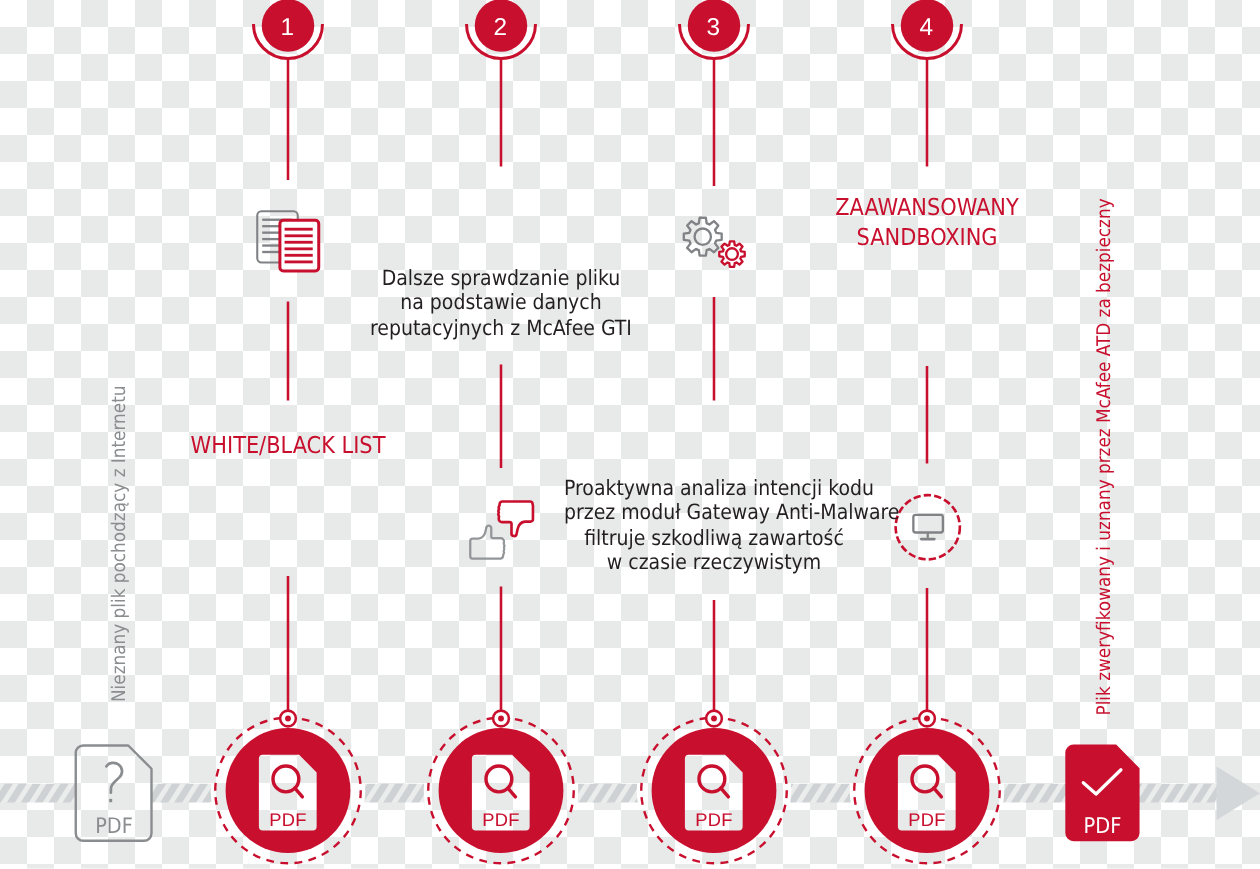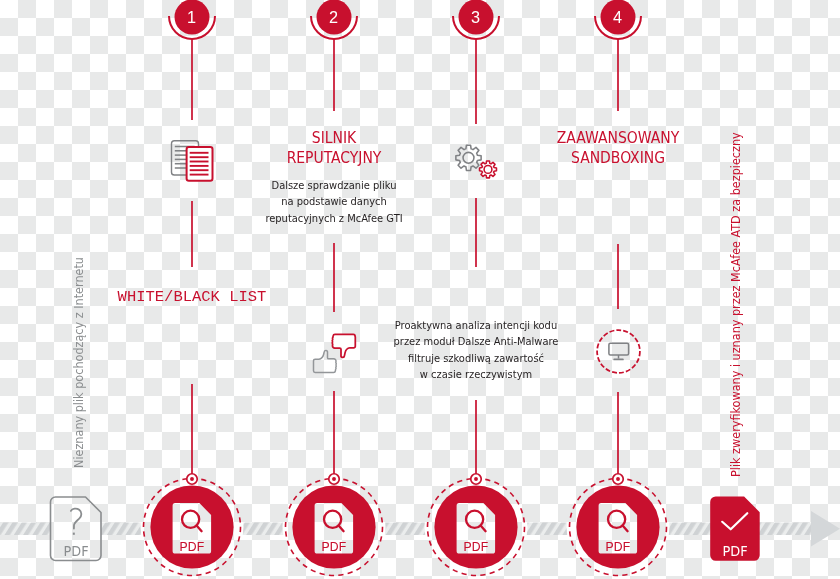"SILNIK" div.txt { html: <div>SILNIK REPUTACYJNY</div> -> none }
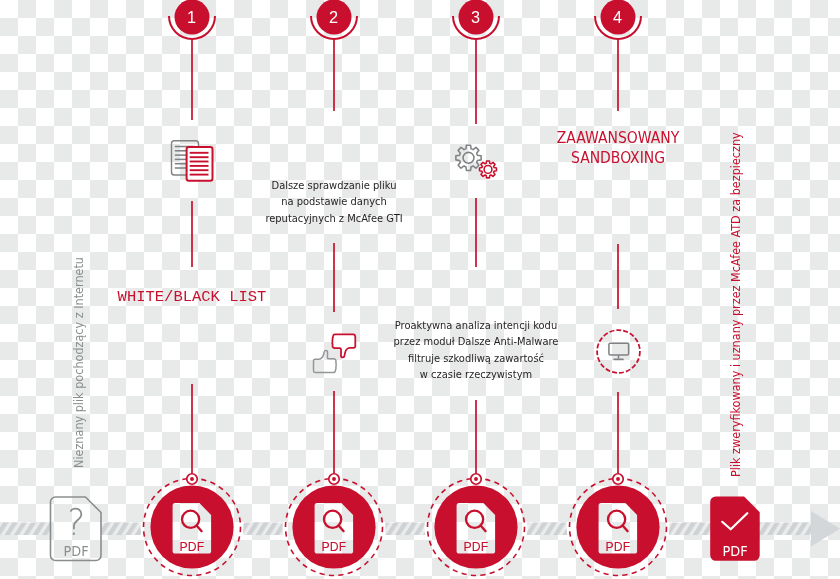"Dalsze sprawdzanie pliku" .body { font-size: 11px -> 14px }
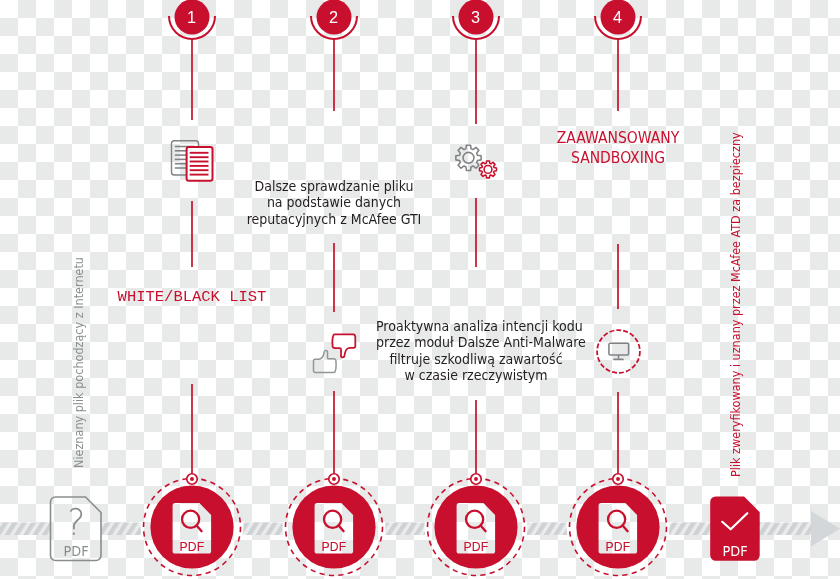"WHITE/BLACK LIST" div.txt { font-family: Liberation Mono, monospace -> none }
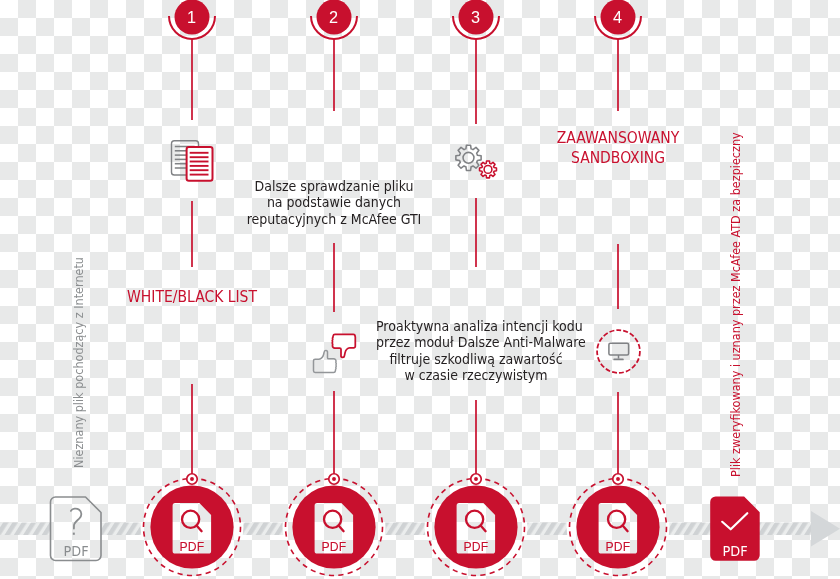"Proaktywna analiza intencji kodu" div.txt { text: Dalsze -> Gateway }
